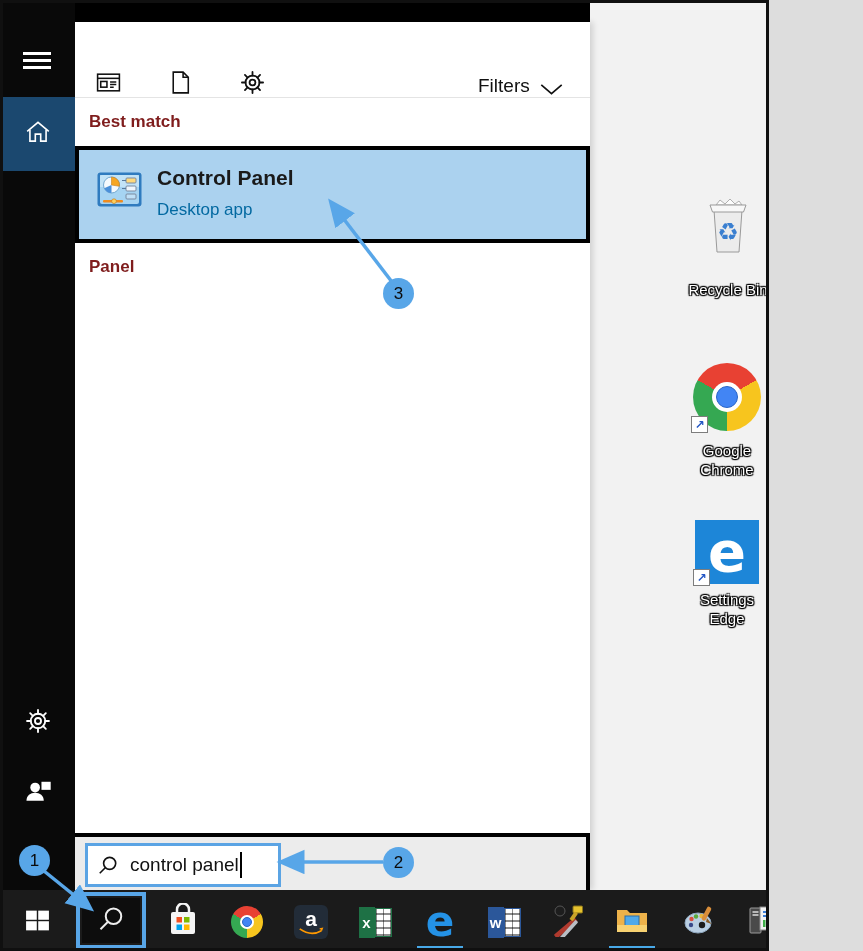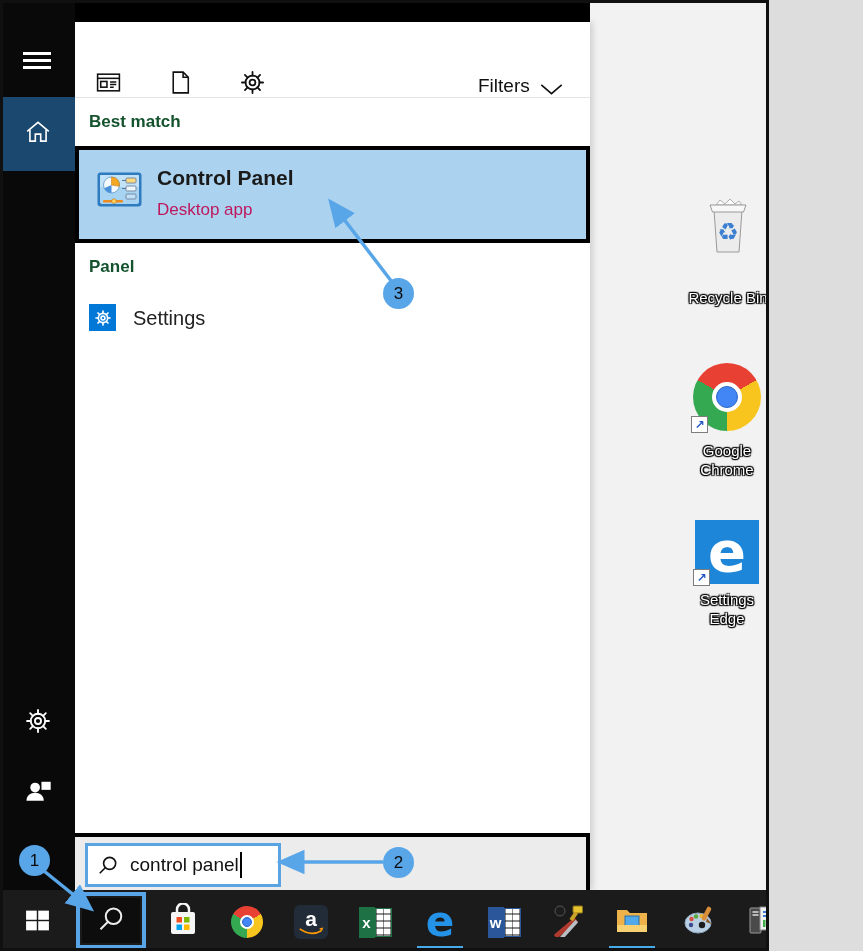"Best match" .section-header { color: #14532d -> #7f1d1d }
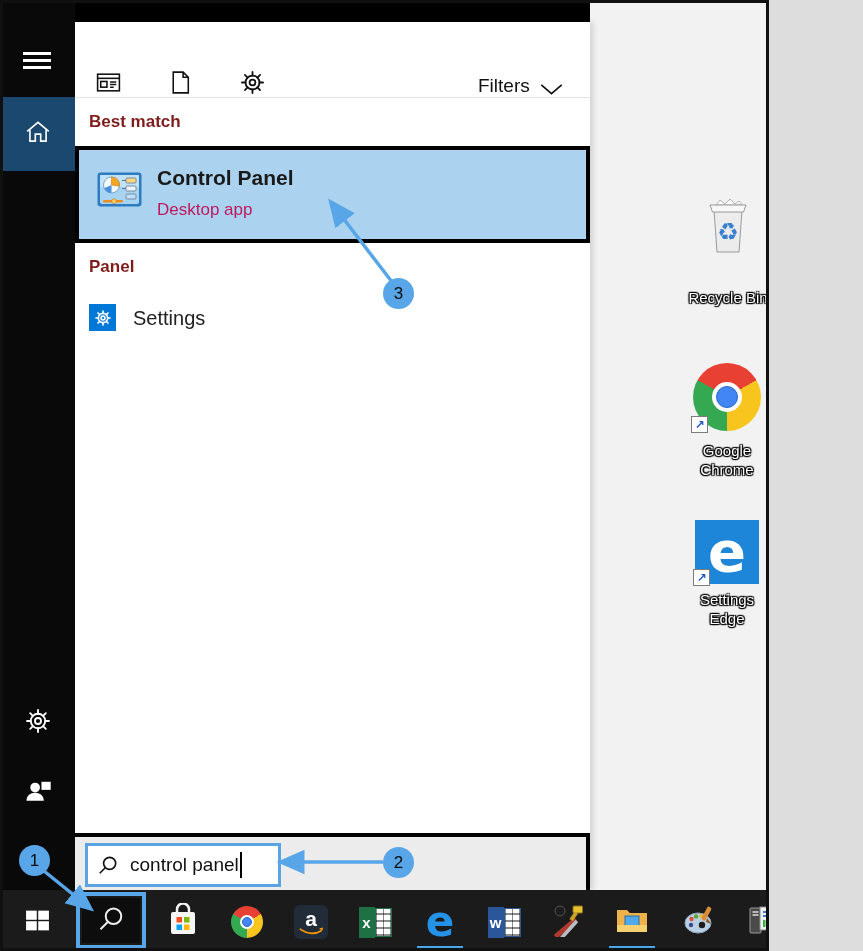"Desktop app" .result-sub { color: #be185d -> #0369a1 }
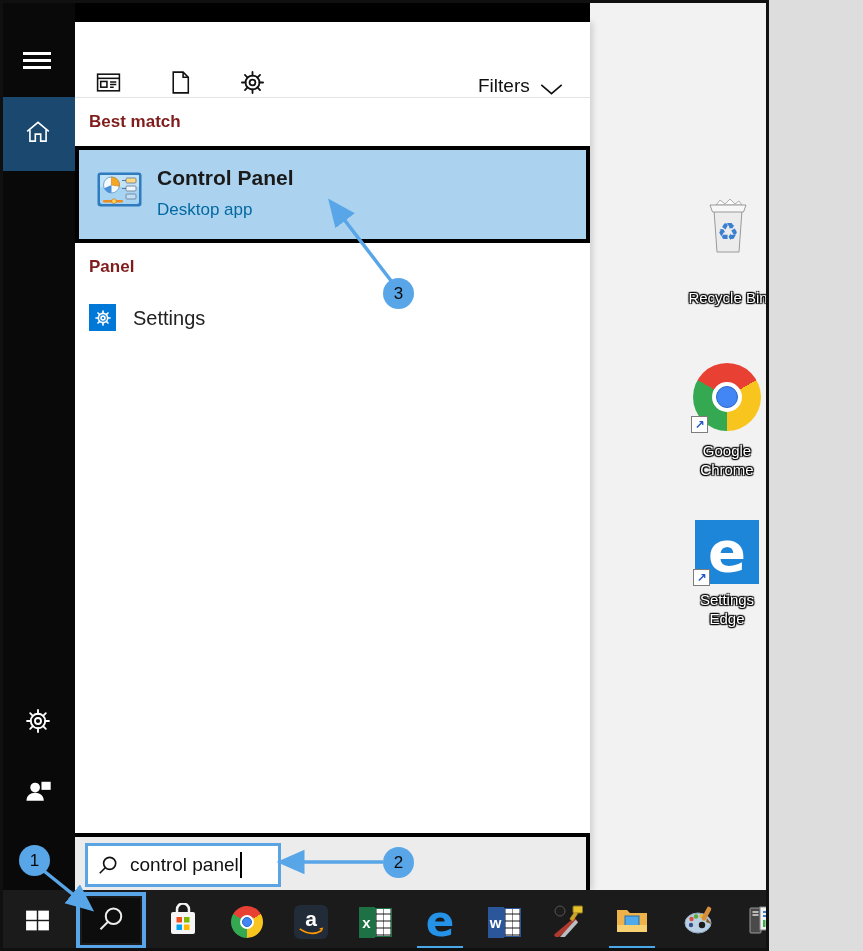"Recycle Bin" .dsk-label { margin-top: 22px -> 14px }
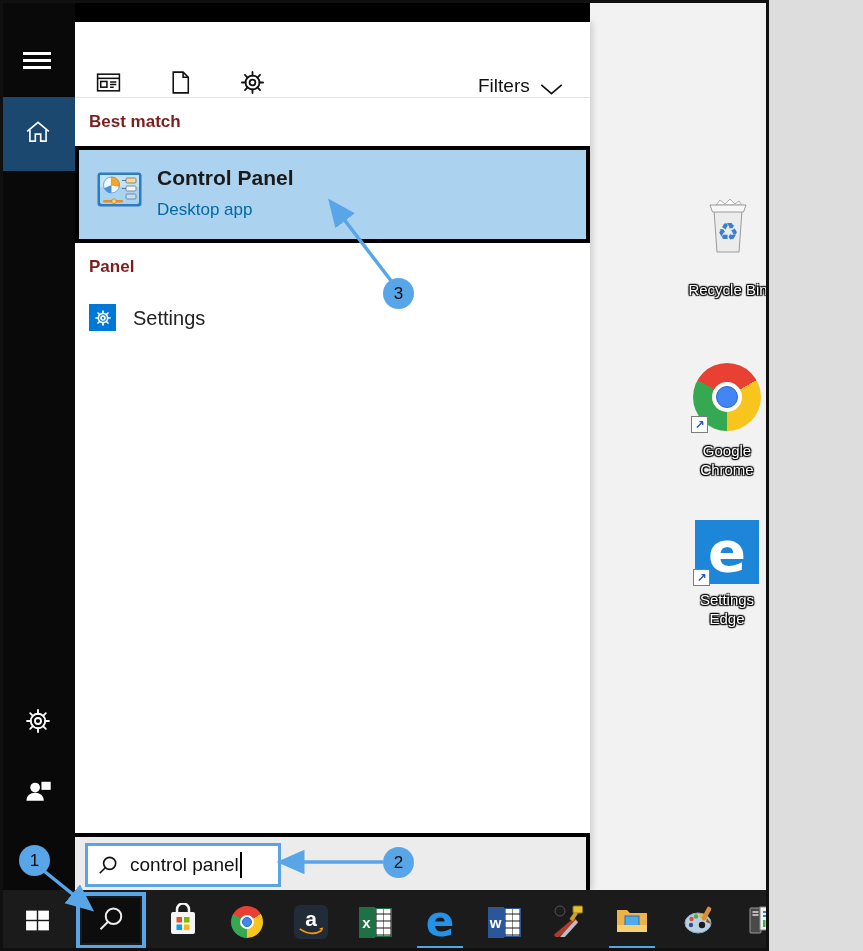"Settings" div.settings-row { html: <div> <span> <svg> <circle></circle> <circle></circle> <path></path> </svg> </span> <span>Settings</span> </div> -> none }
